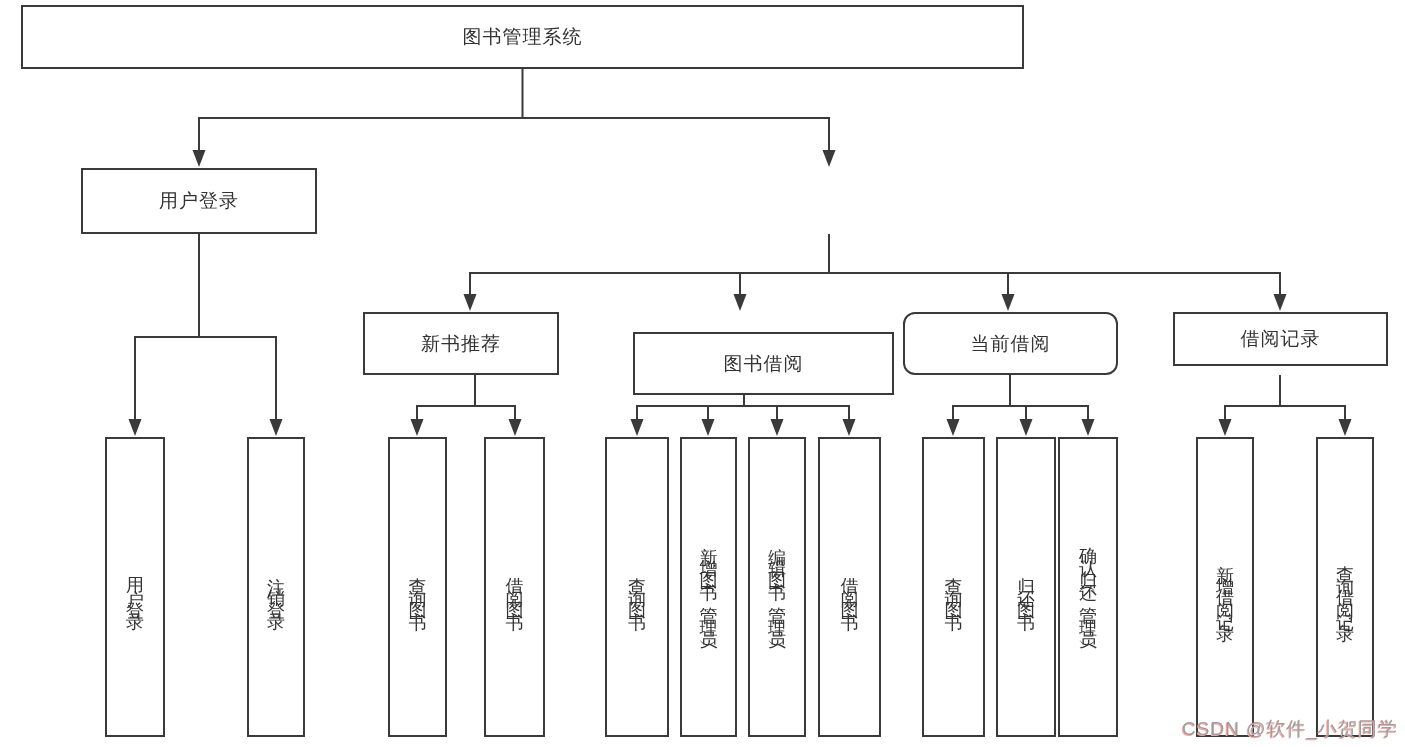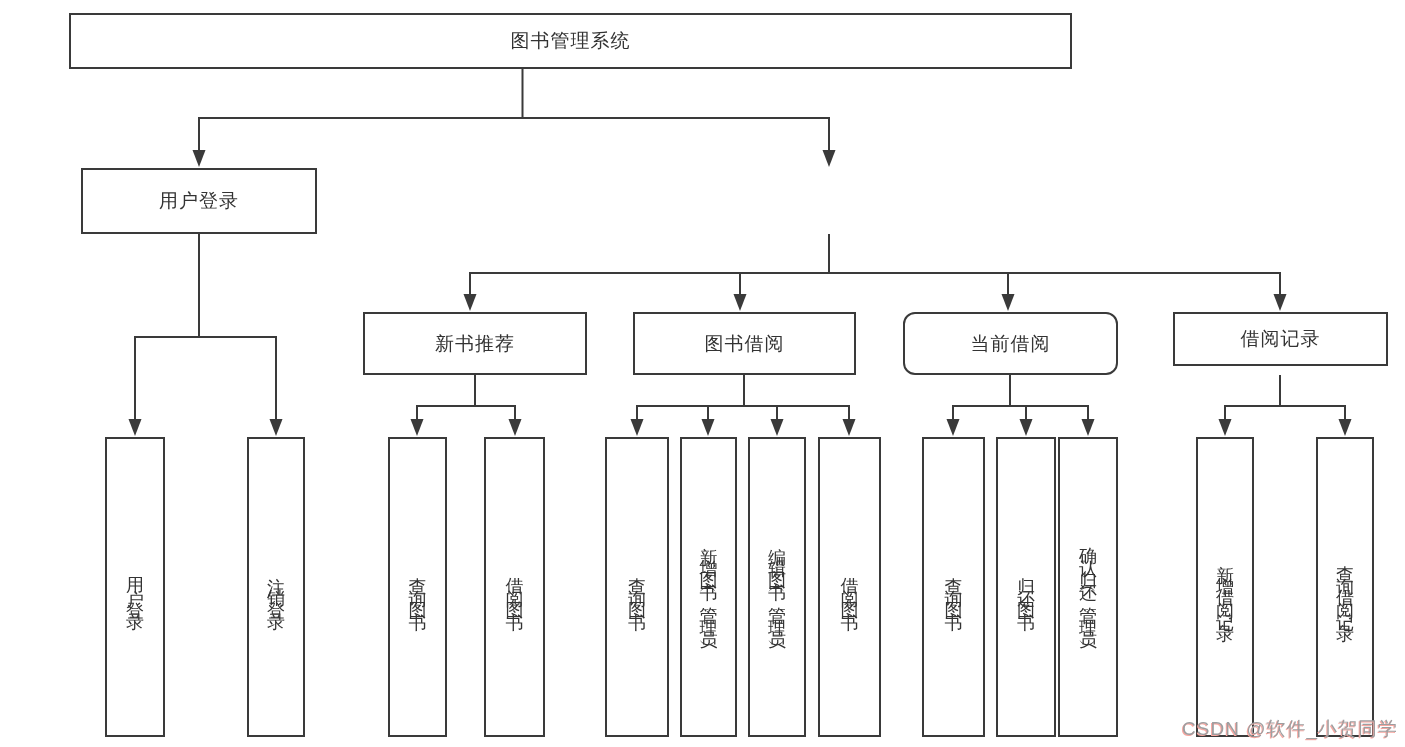"图书管理系统" div.node { height: 56px -> 64px; margin-left: 48px -> none; top: 13px -> 5px }
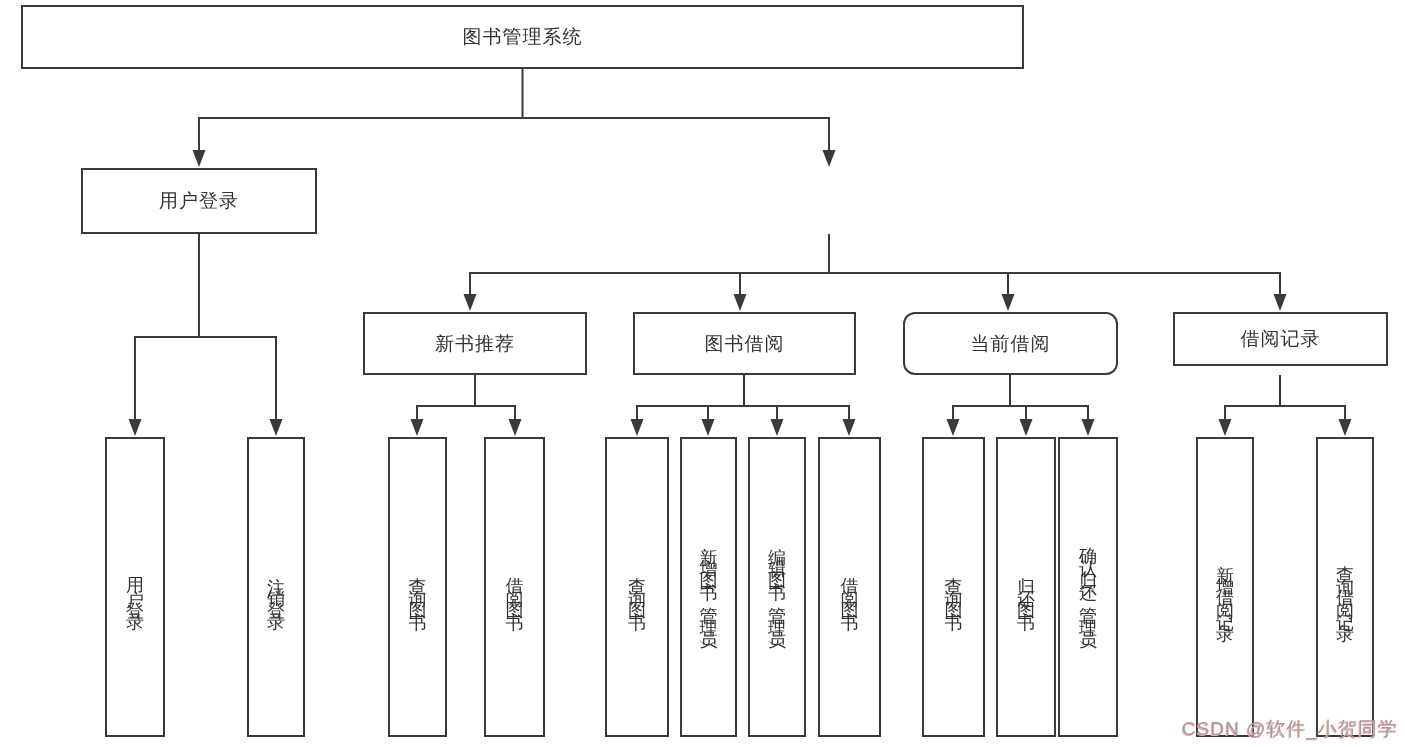"新书推荐" div.node { width: 224px -> 196px }
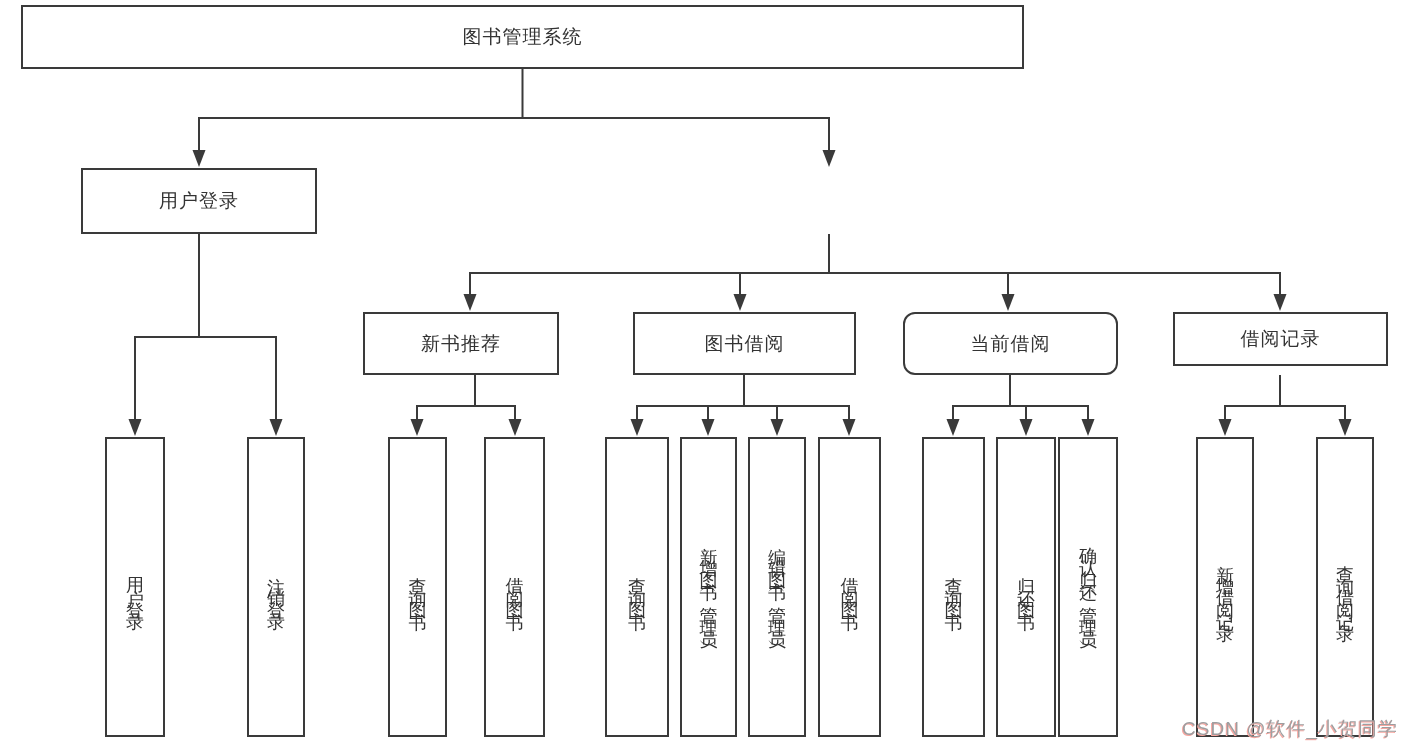"图书借阅" div.node { top: 312px -> 332px; width: 223px -> 261px }
